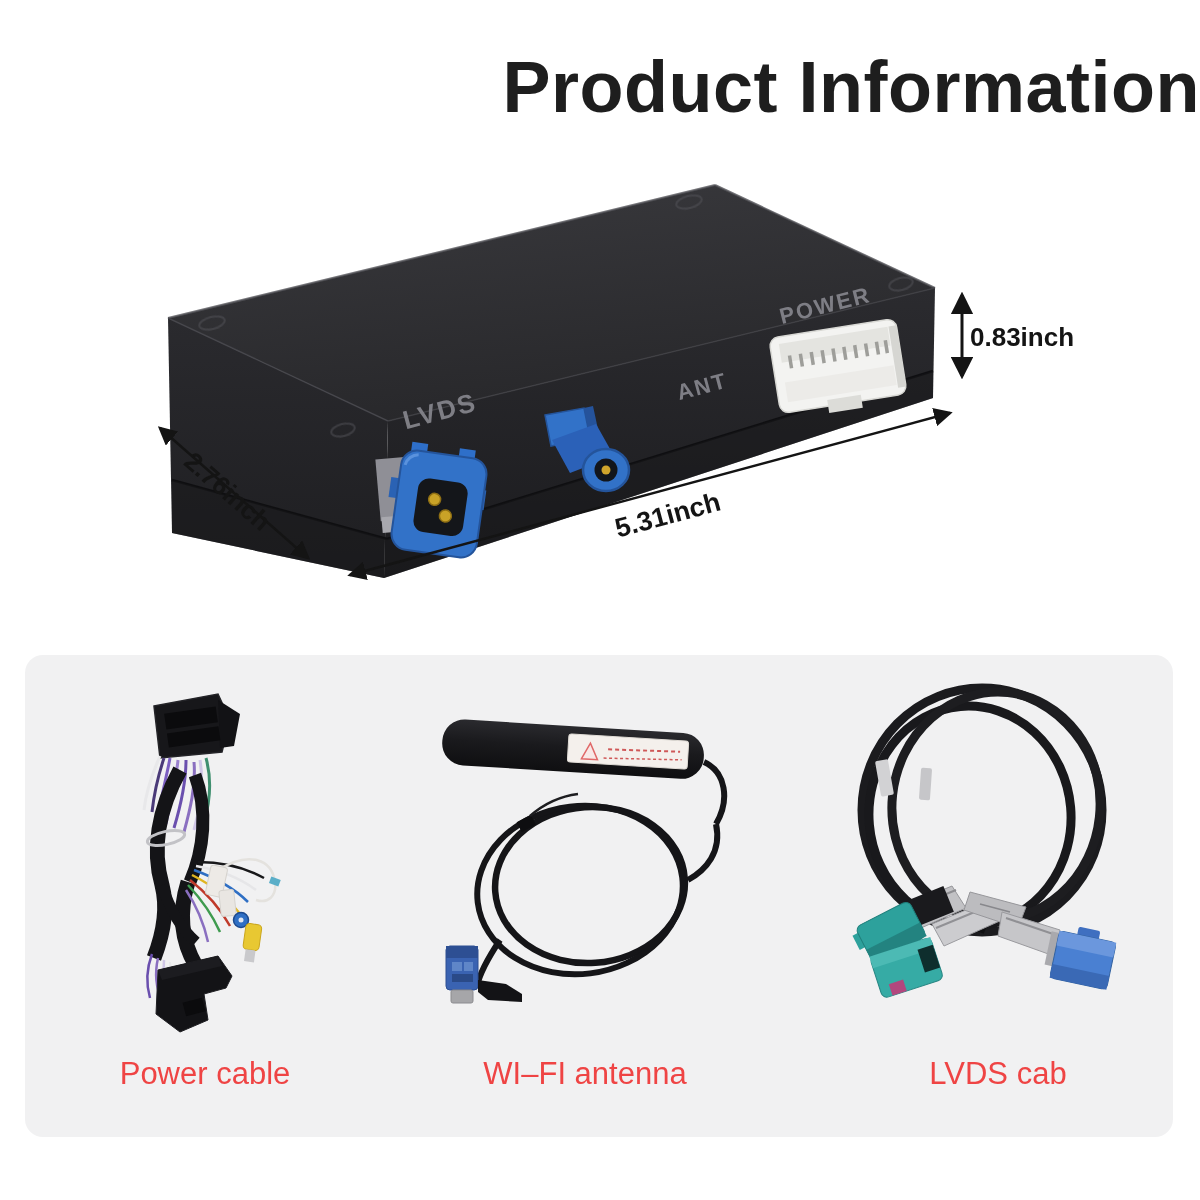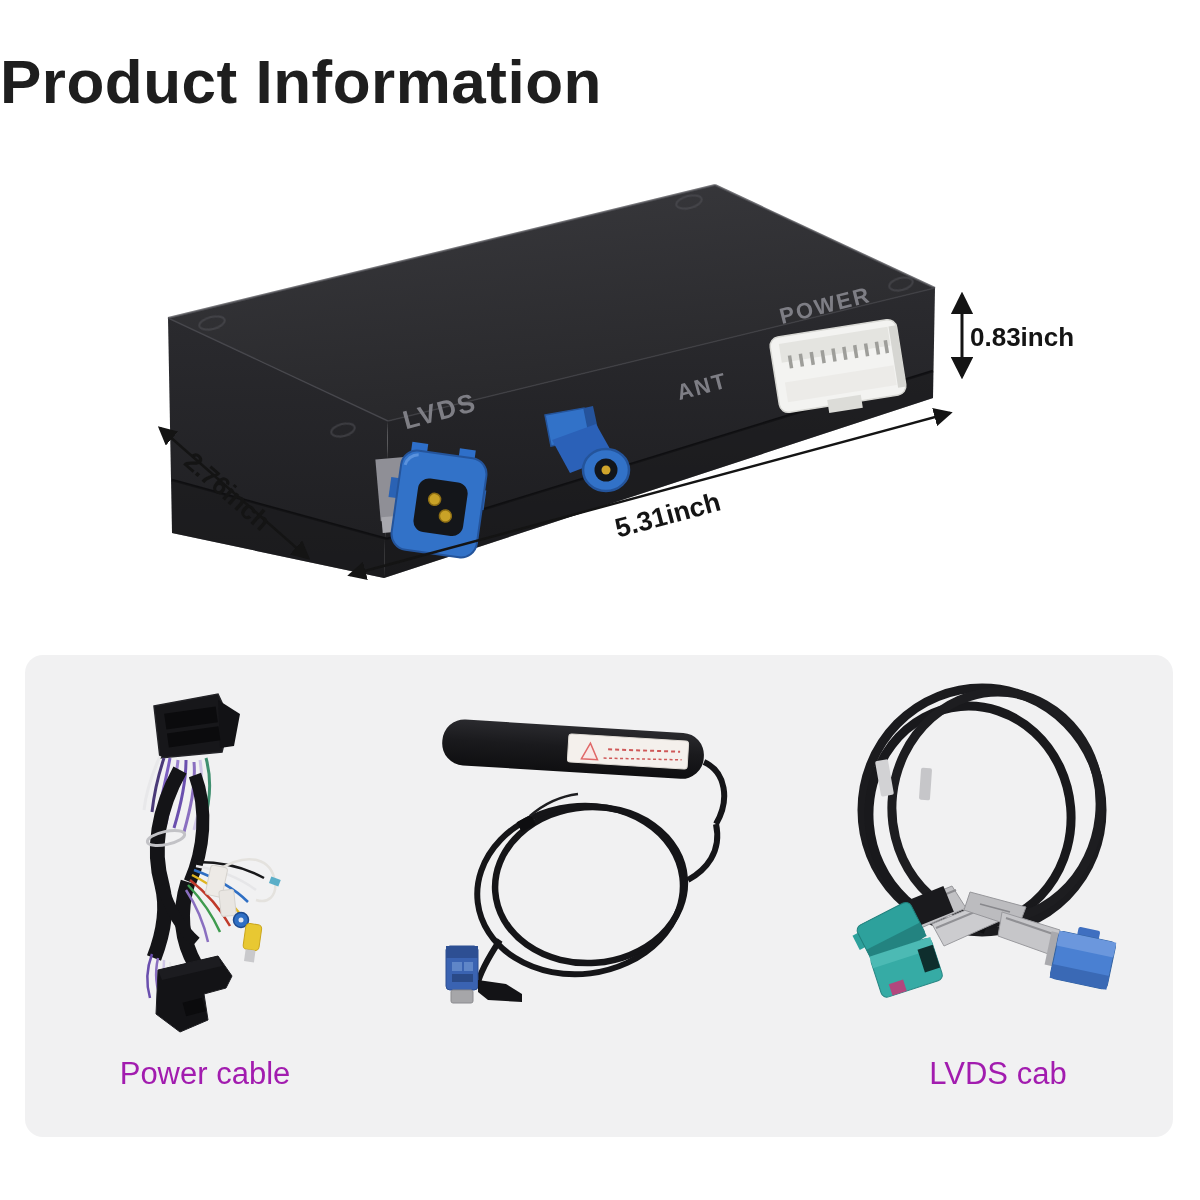"Product Information" .title { font-size: 62px -> 72px; text-align: left -> right }
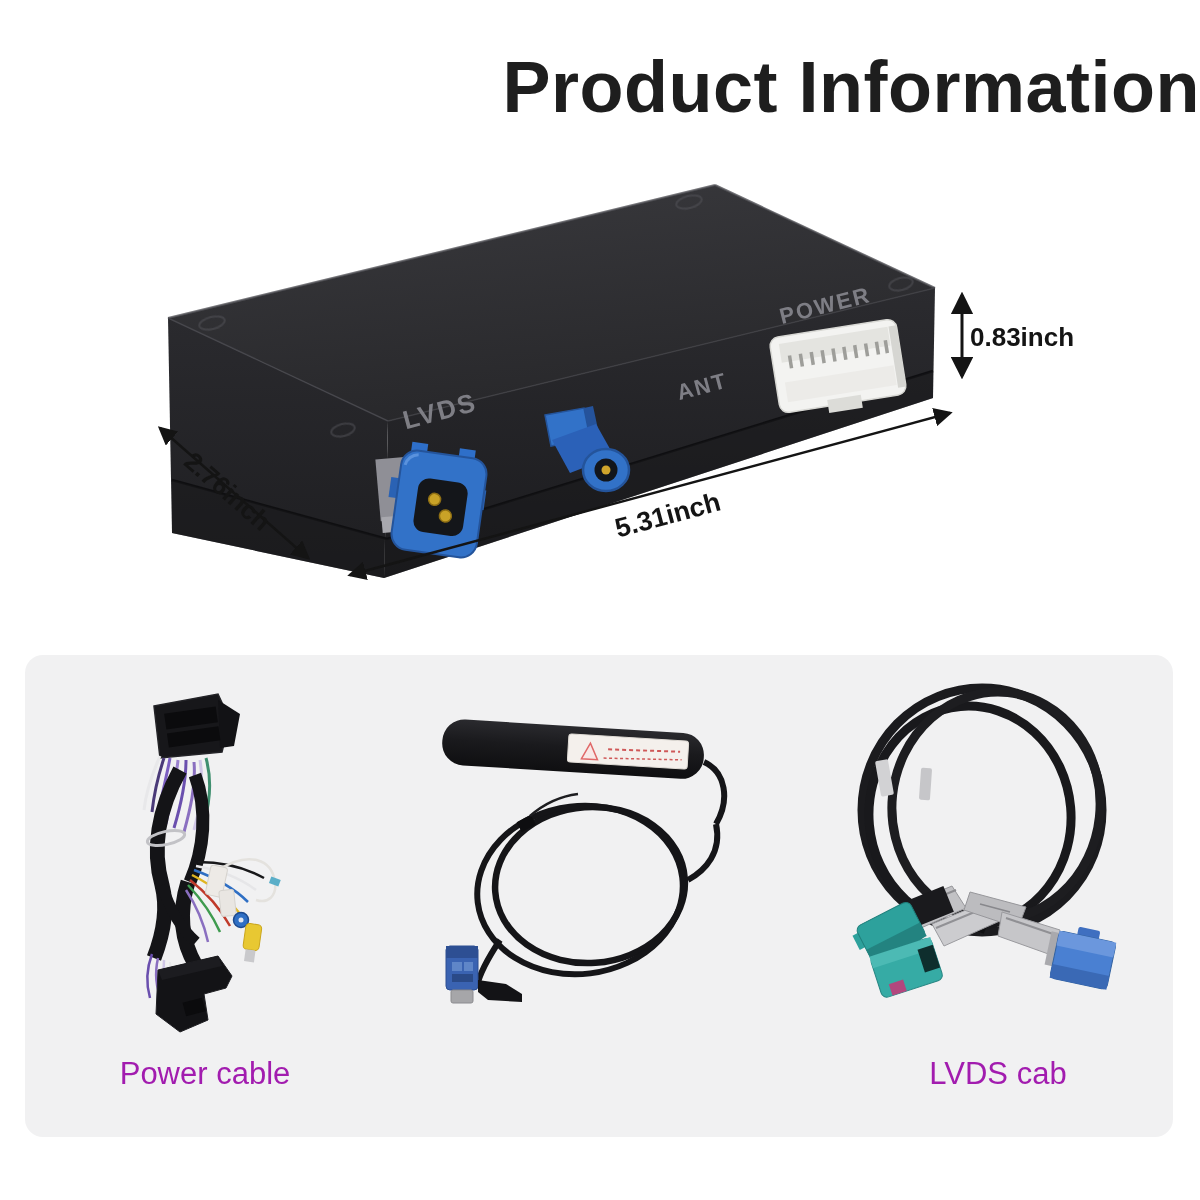"Power cable" .acc-label { color: #a21caf -> #ef4444 }
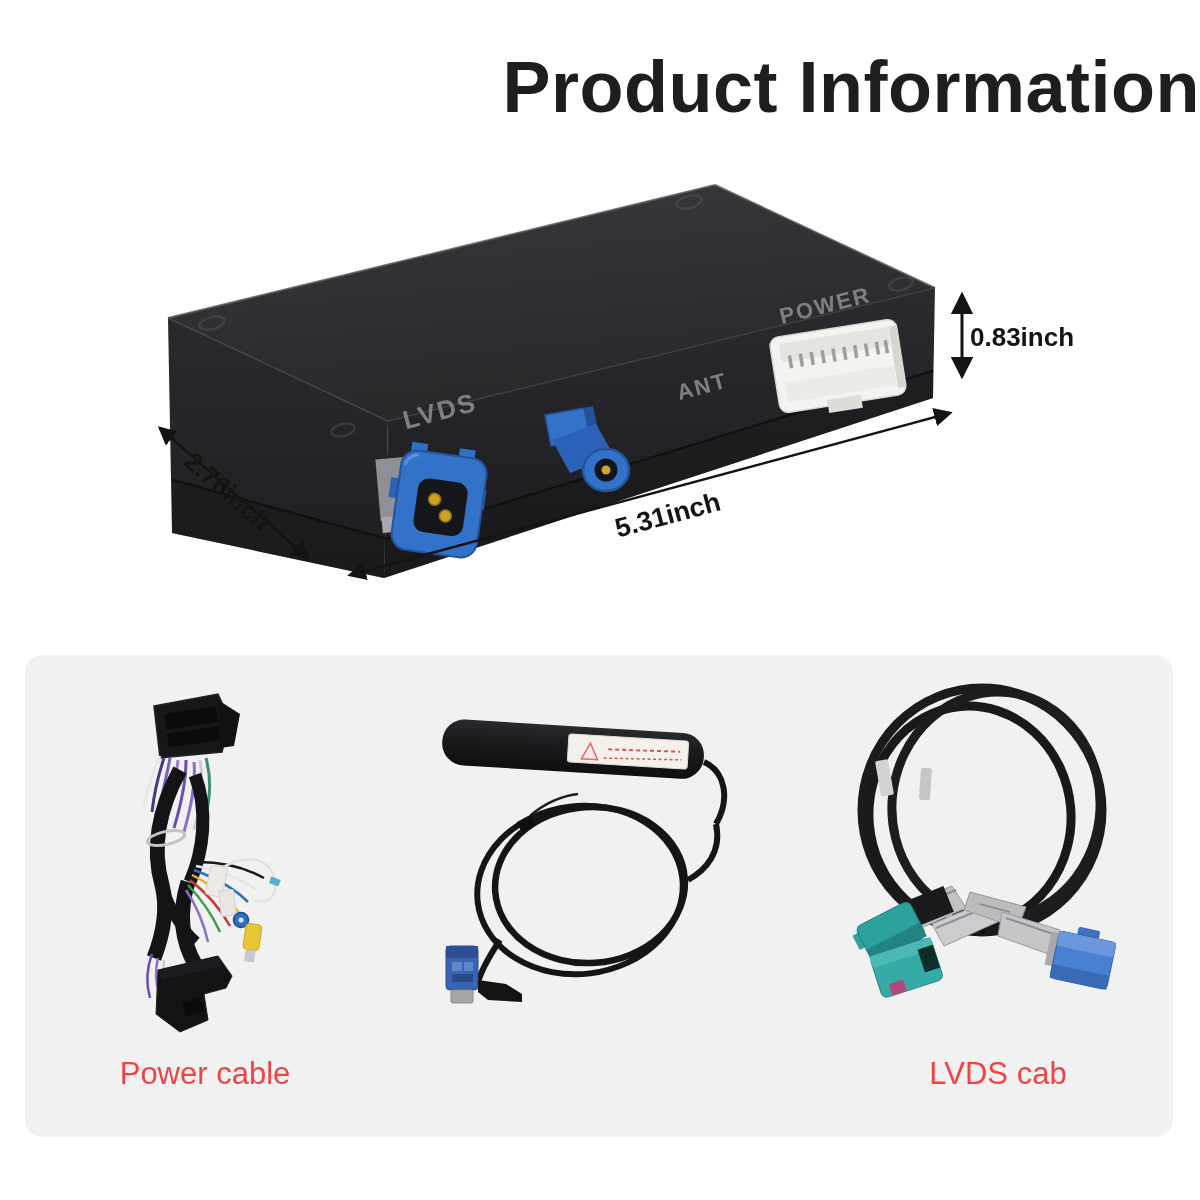"WI–FI antenna" span.acc-label { html: none -> <span>WI–FI antenna</span> }
